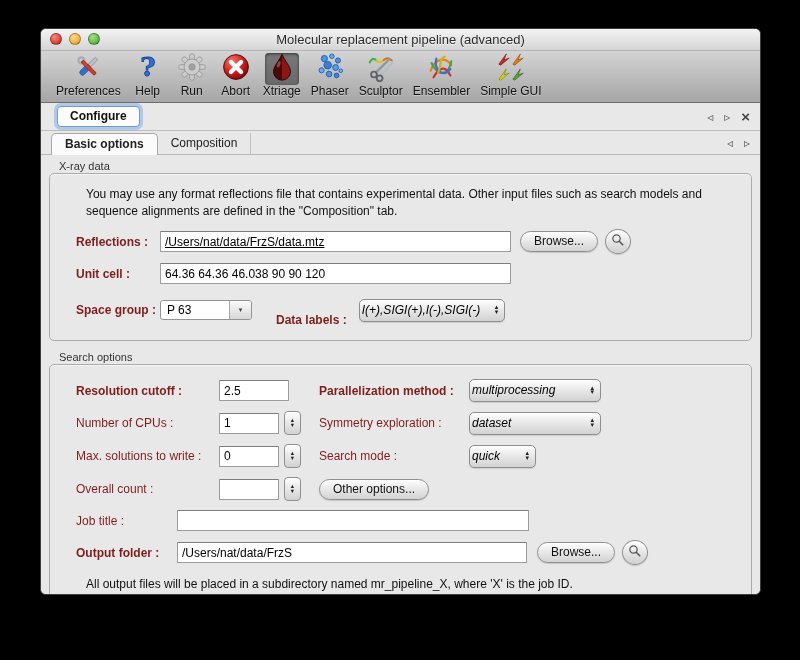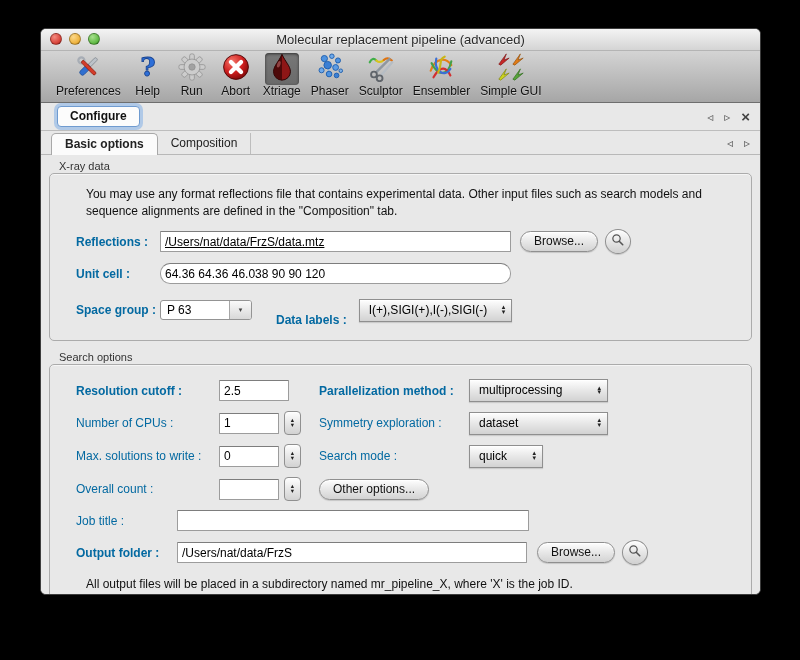"Reflections :" .lab { color: #0369a1 -> #7f1d1d }
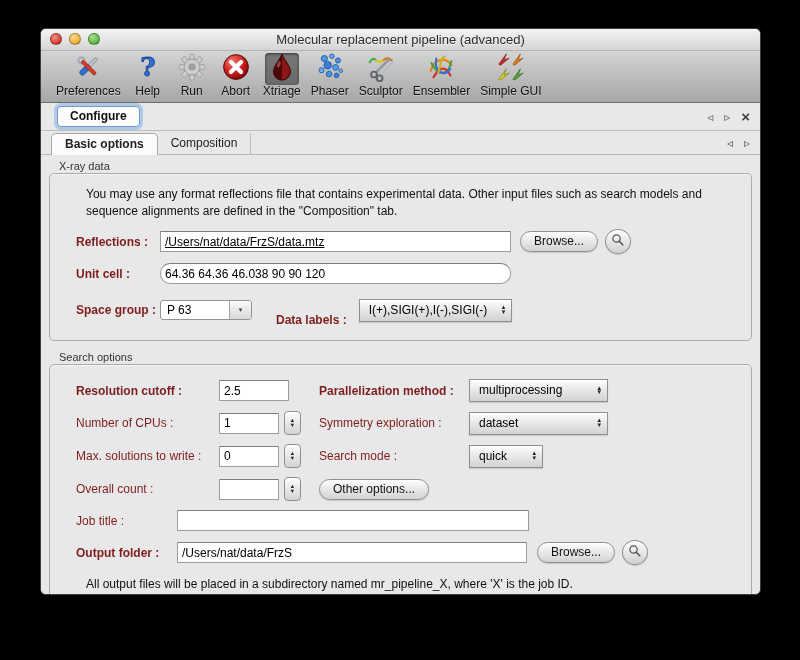"64.36 64.36 46.038 90 90" input.text { border-radius: 10px -> none }
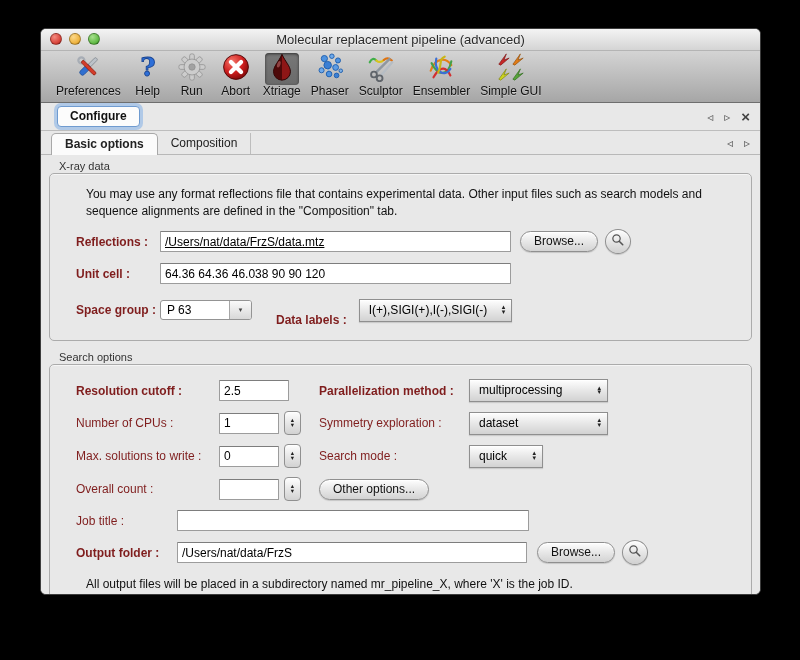"I(+),SIGI(+),I(-),SIGI(-)" .popup { border-radius: 0 -> 5px; font-style: none -> italic; padding: 2px 24px 3px 9px -> 2px 24px 3px 2px }
